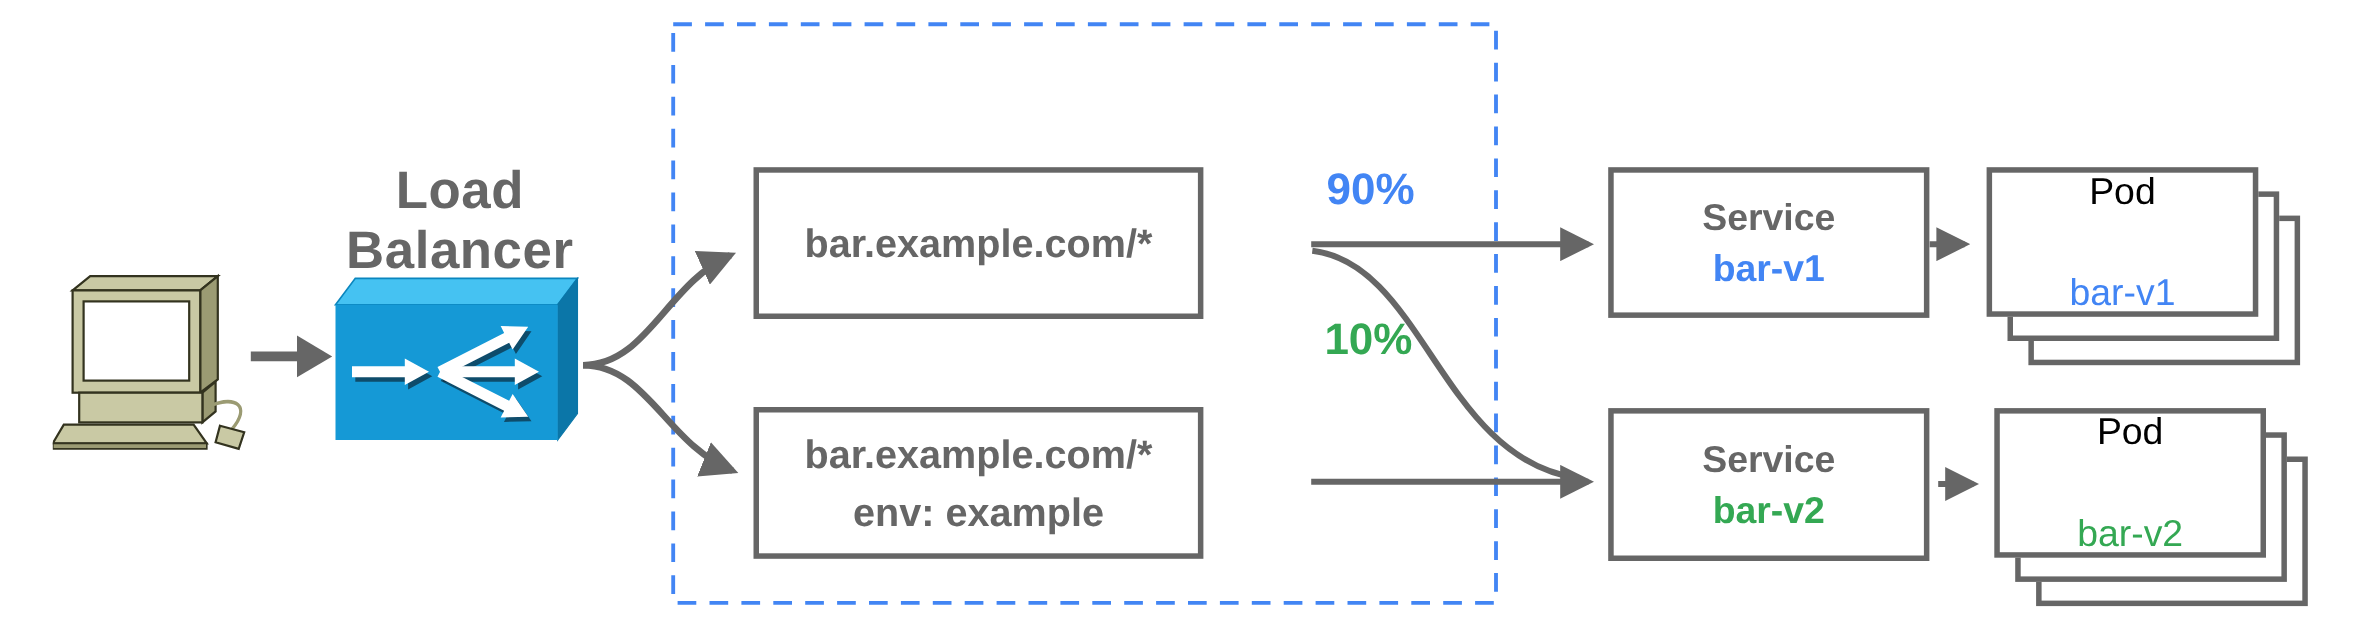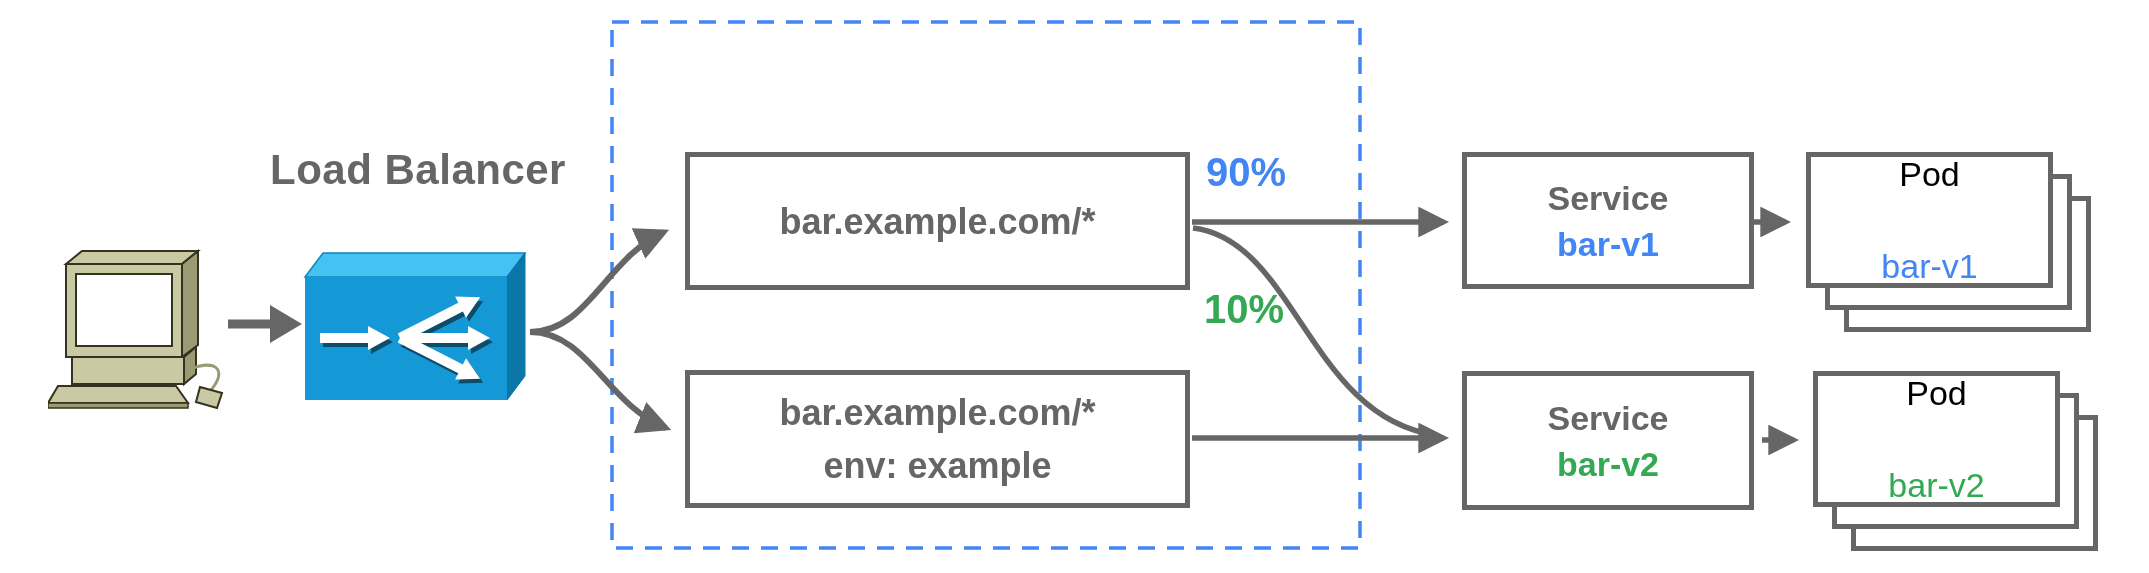"Load Balancer" .lb-label { font-size: 42px -> 48px }
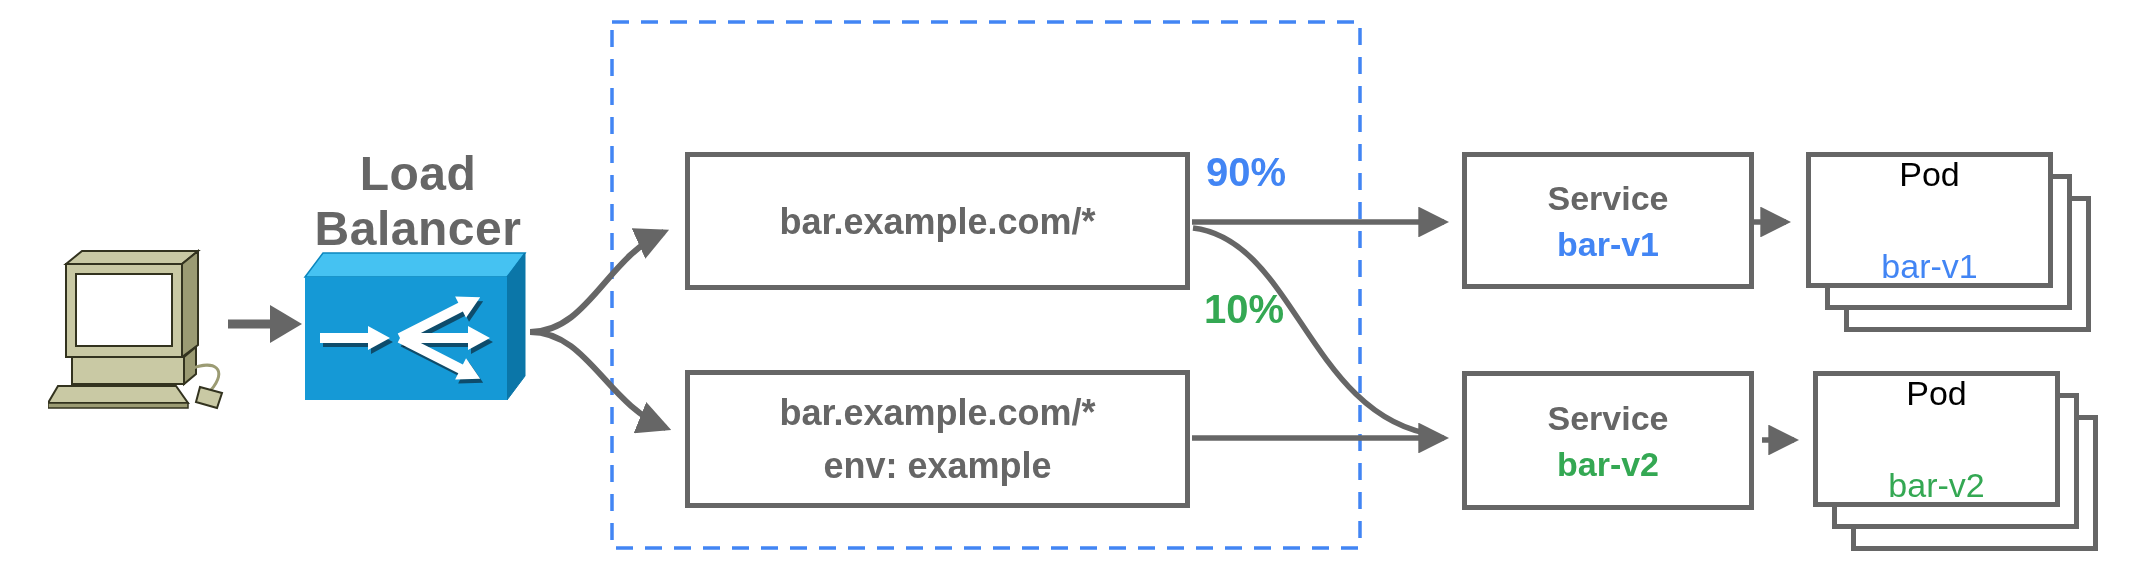"bar.example.com/*" .rule-box { width: 505px -> 409px }
